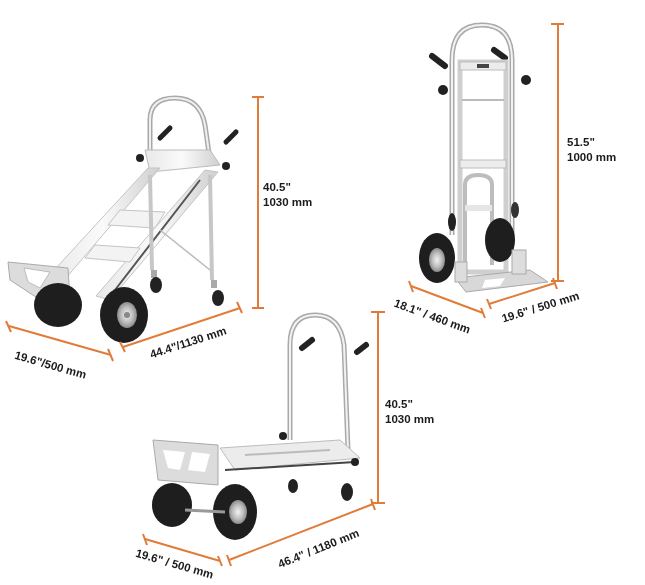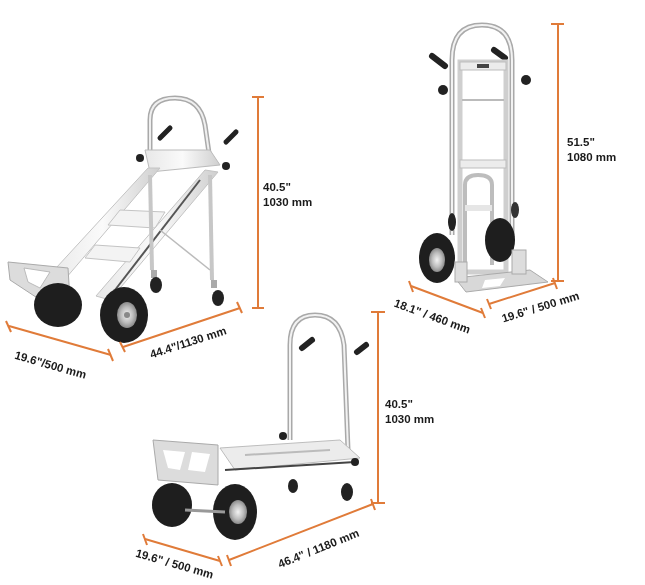"1080 mm" div { text: 1080 -> 1000 }
